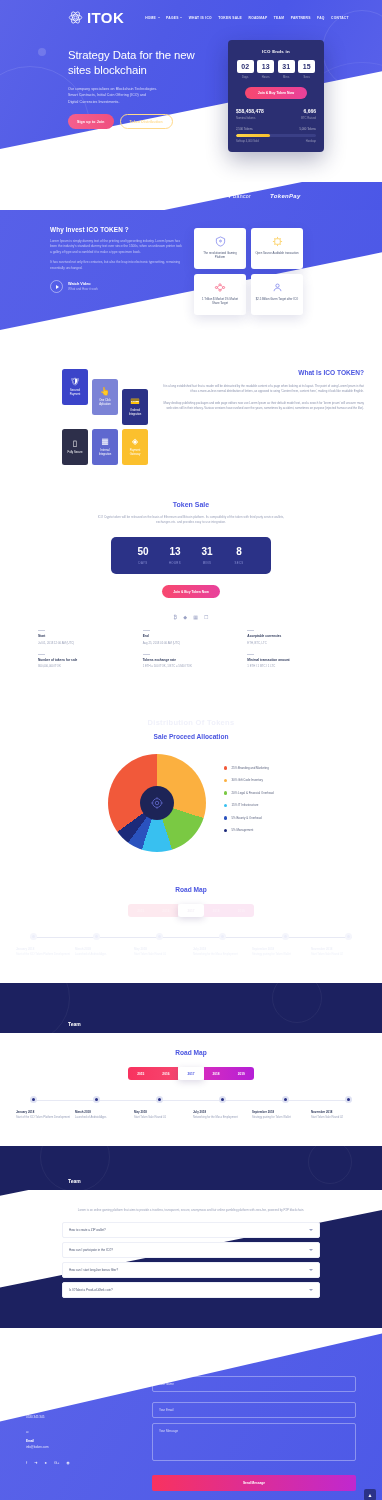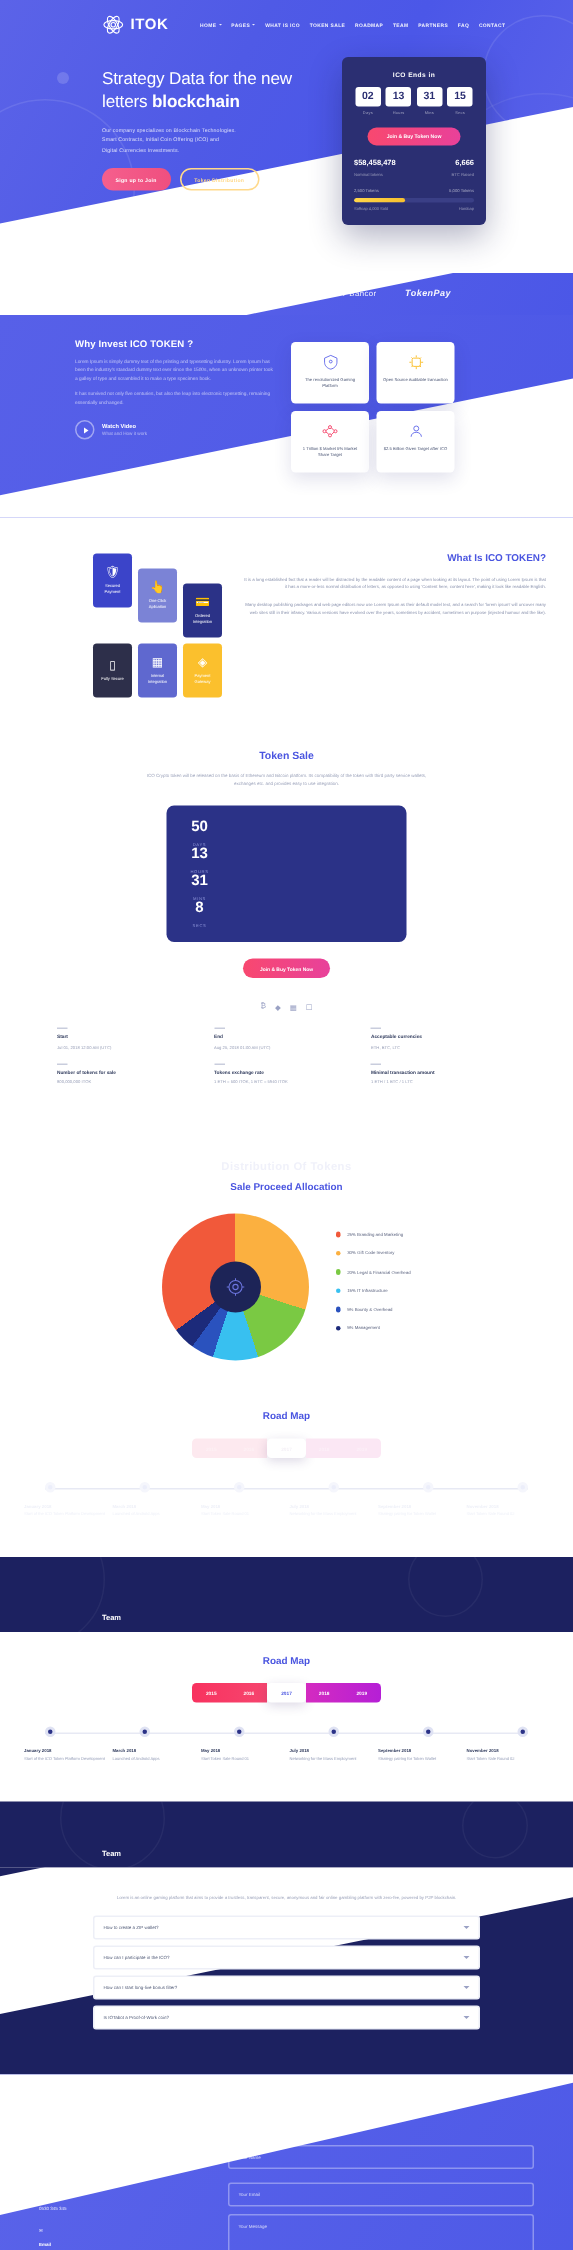"ITOK" .brand-name { font-size: 10px -> 15px }
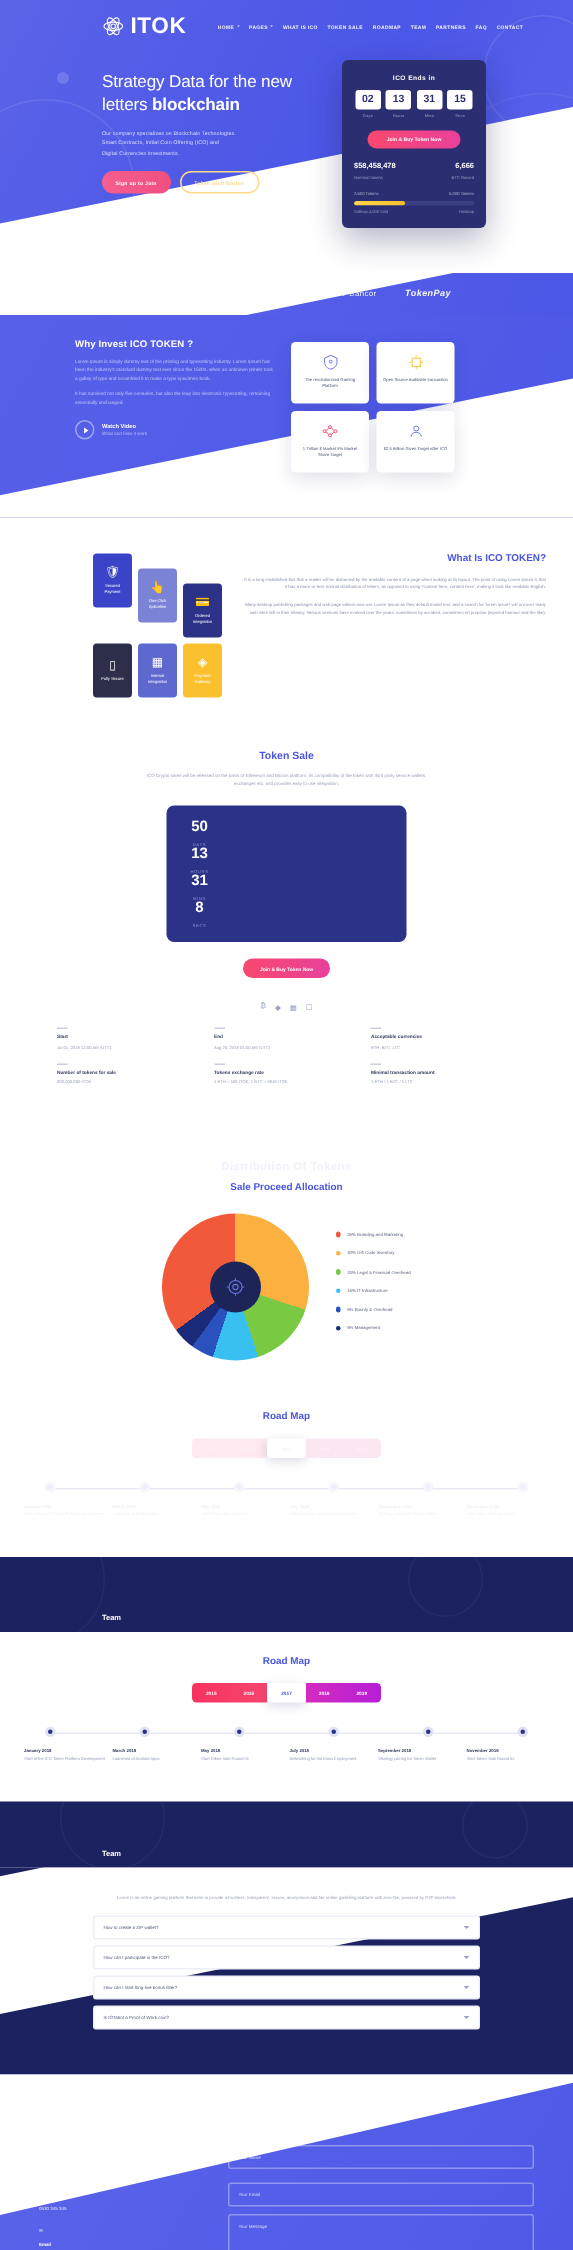"letters" span { text: letters -> sites }
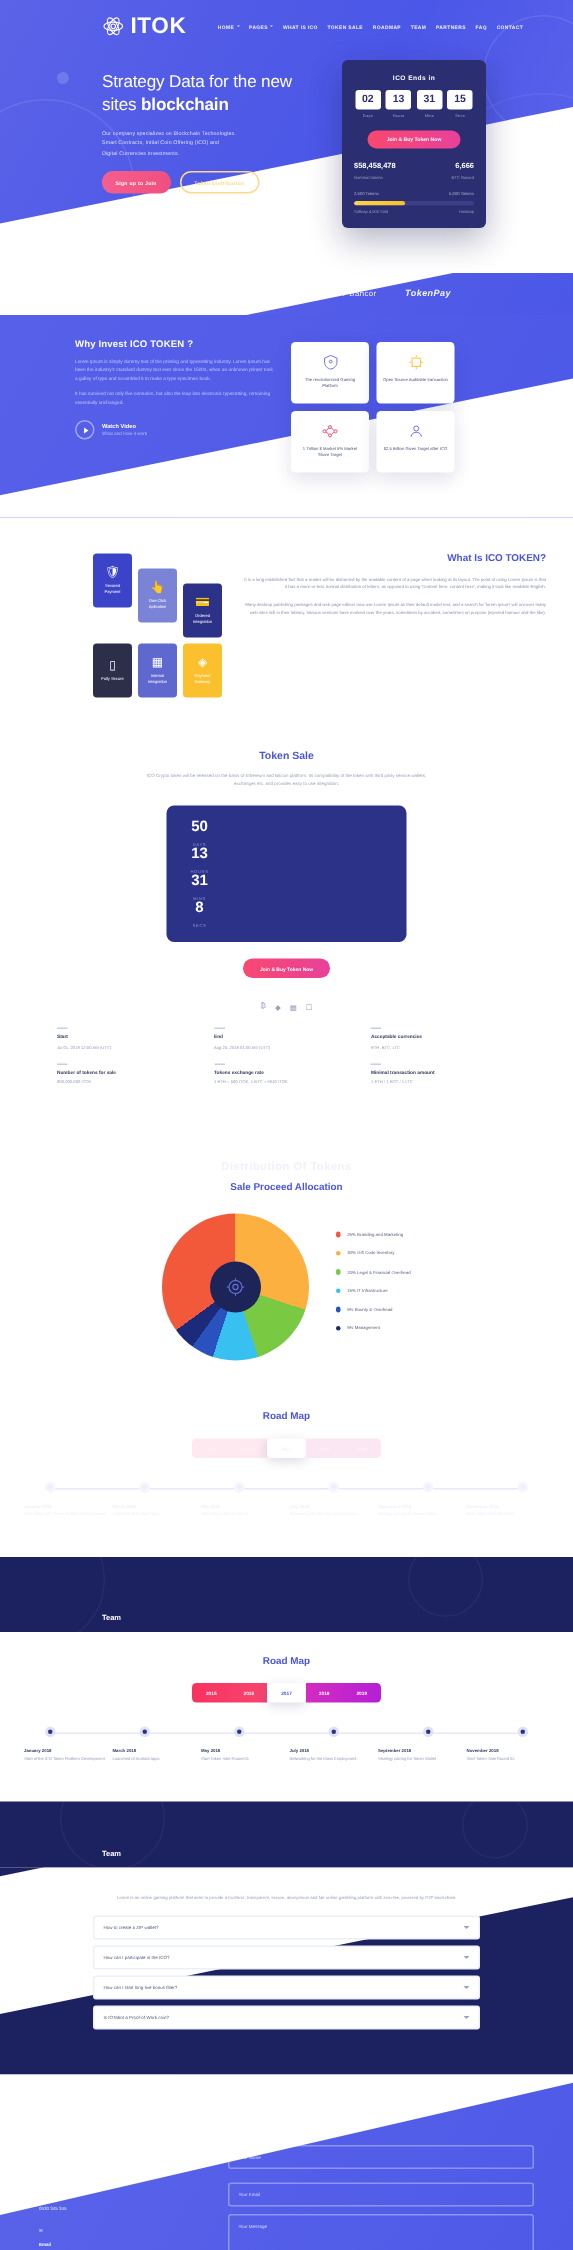"blockchain" .hero-title b { font-weight: bold -> normal }
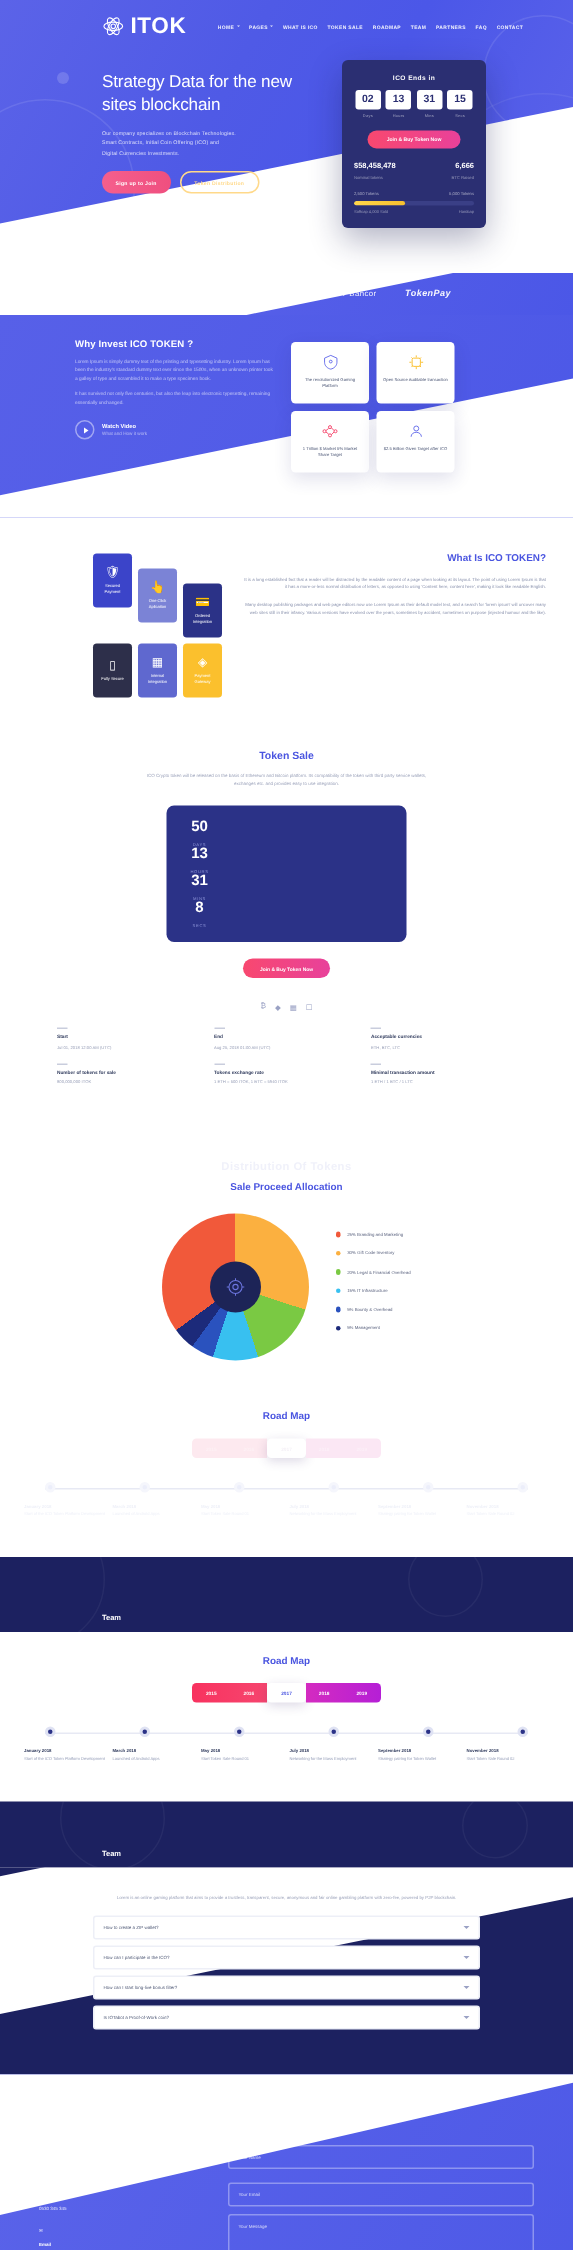"50" .ts-cd { flex-direction: column -> none }
